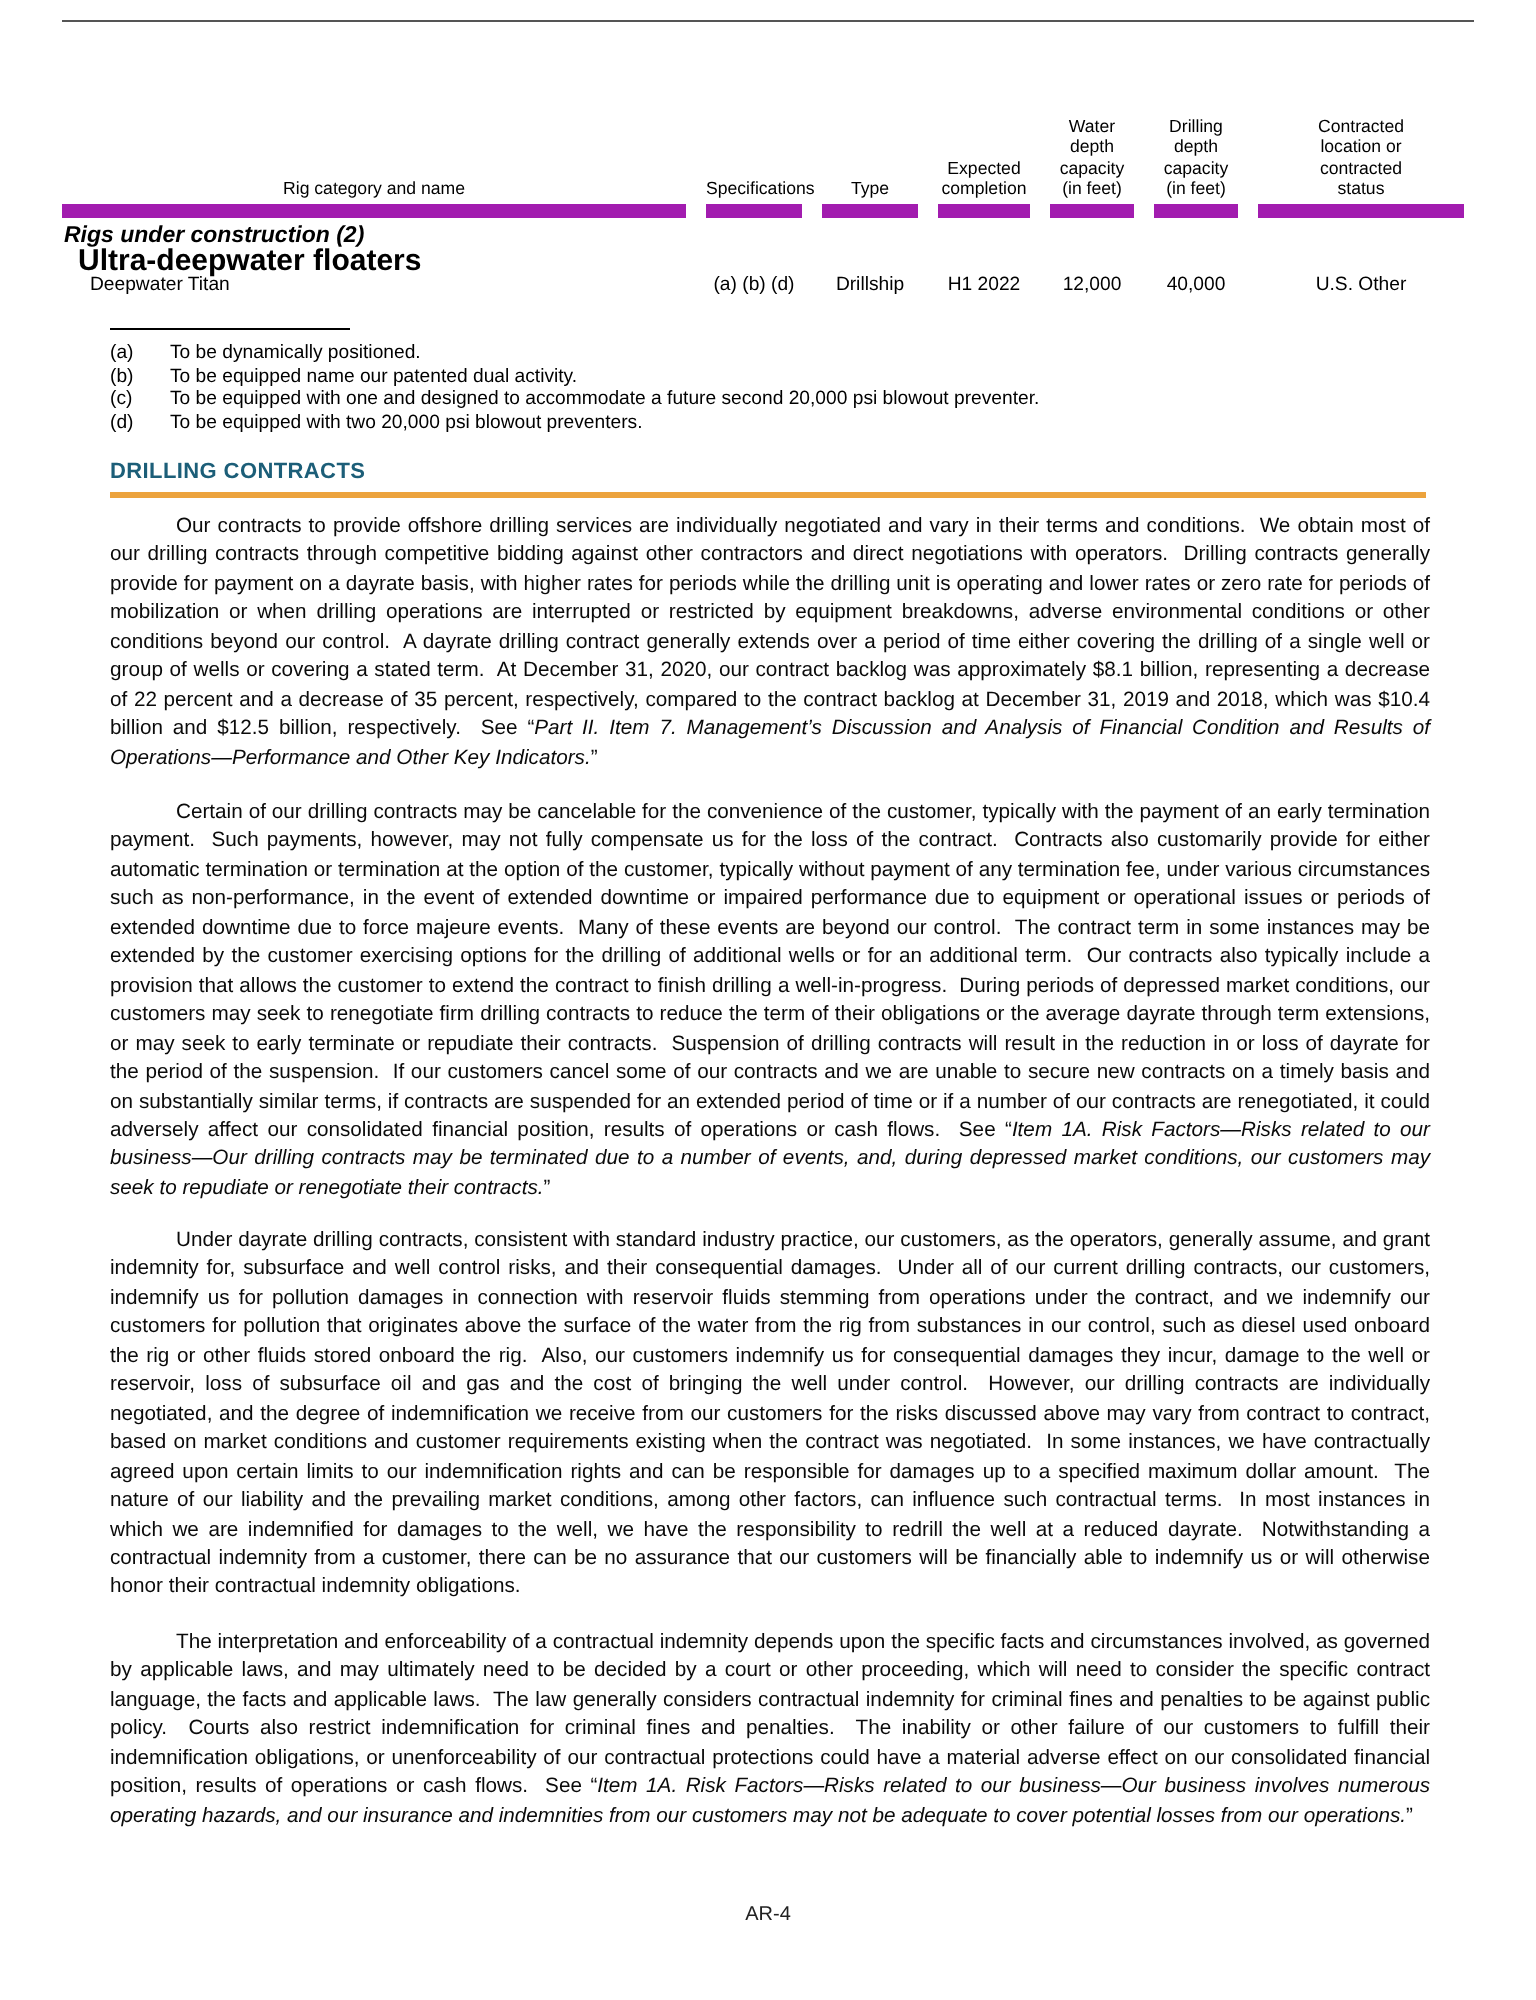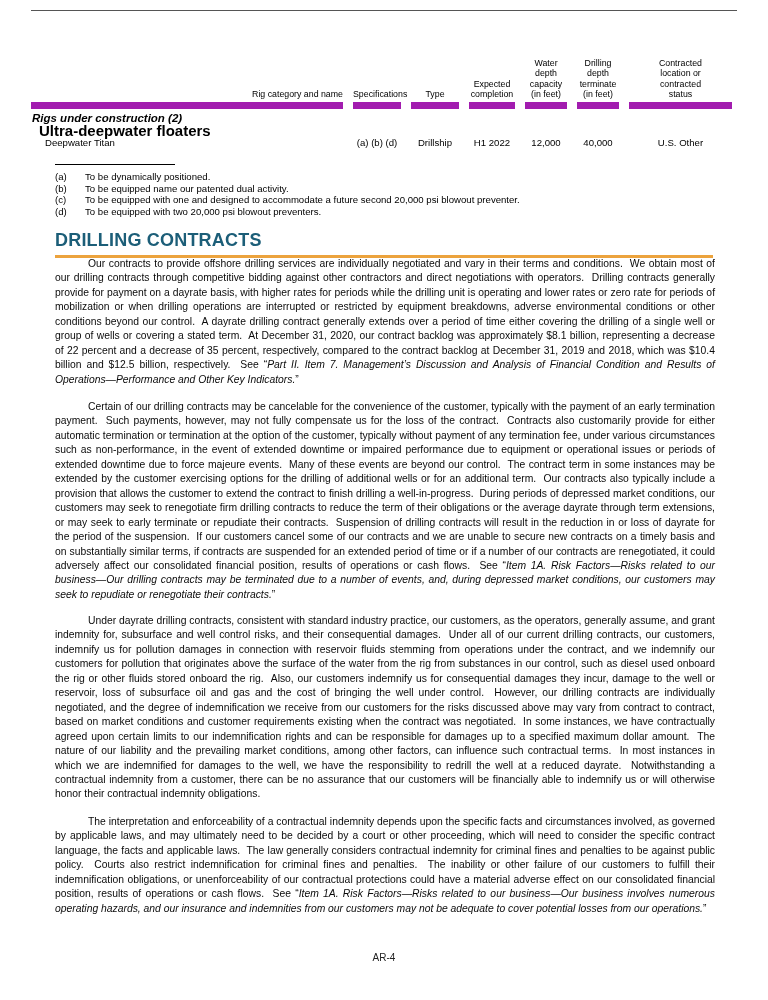"Drilling" div.u { text: terminate -> capacity }
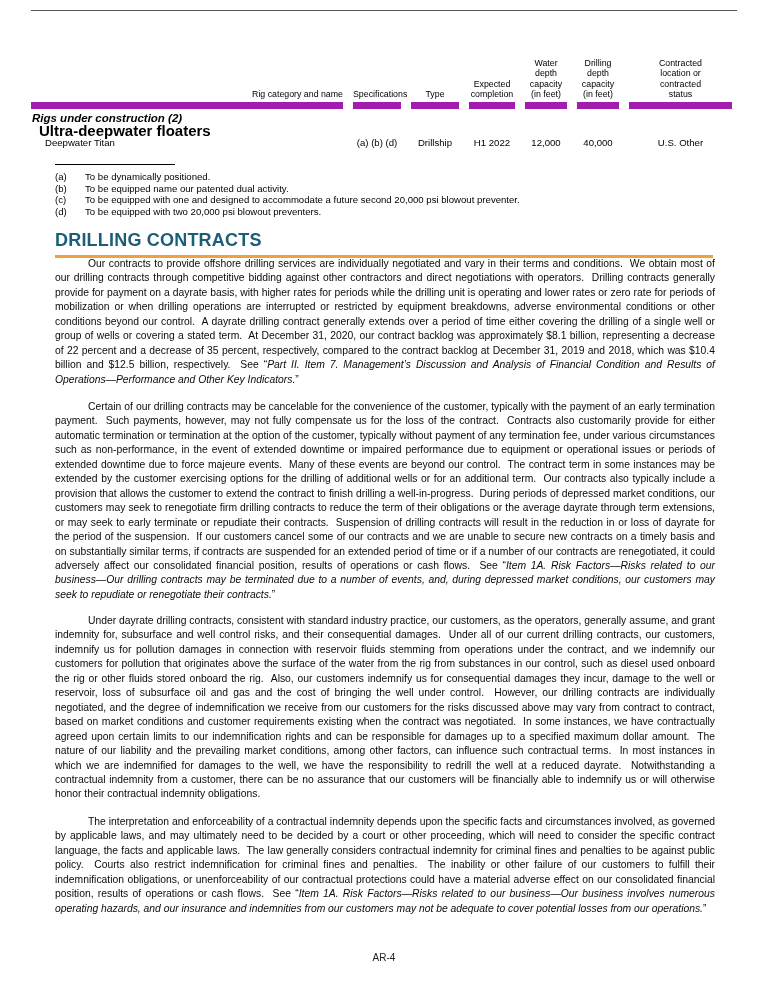"Rig category and name" .rig-table th .u.left { text-align: right -> center }
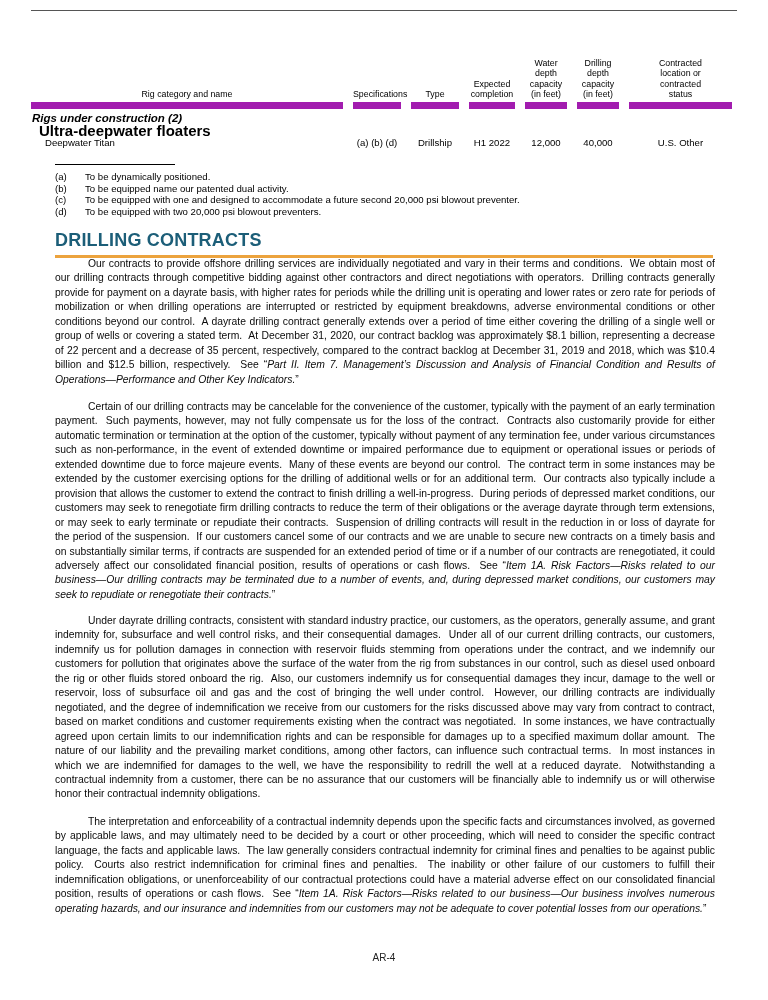"DRILLING CONTRACTS" .heading-text { font-size: 18px -> 11px }
